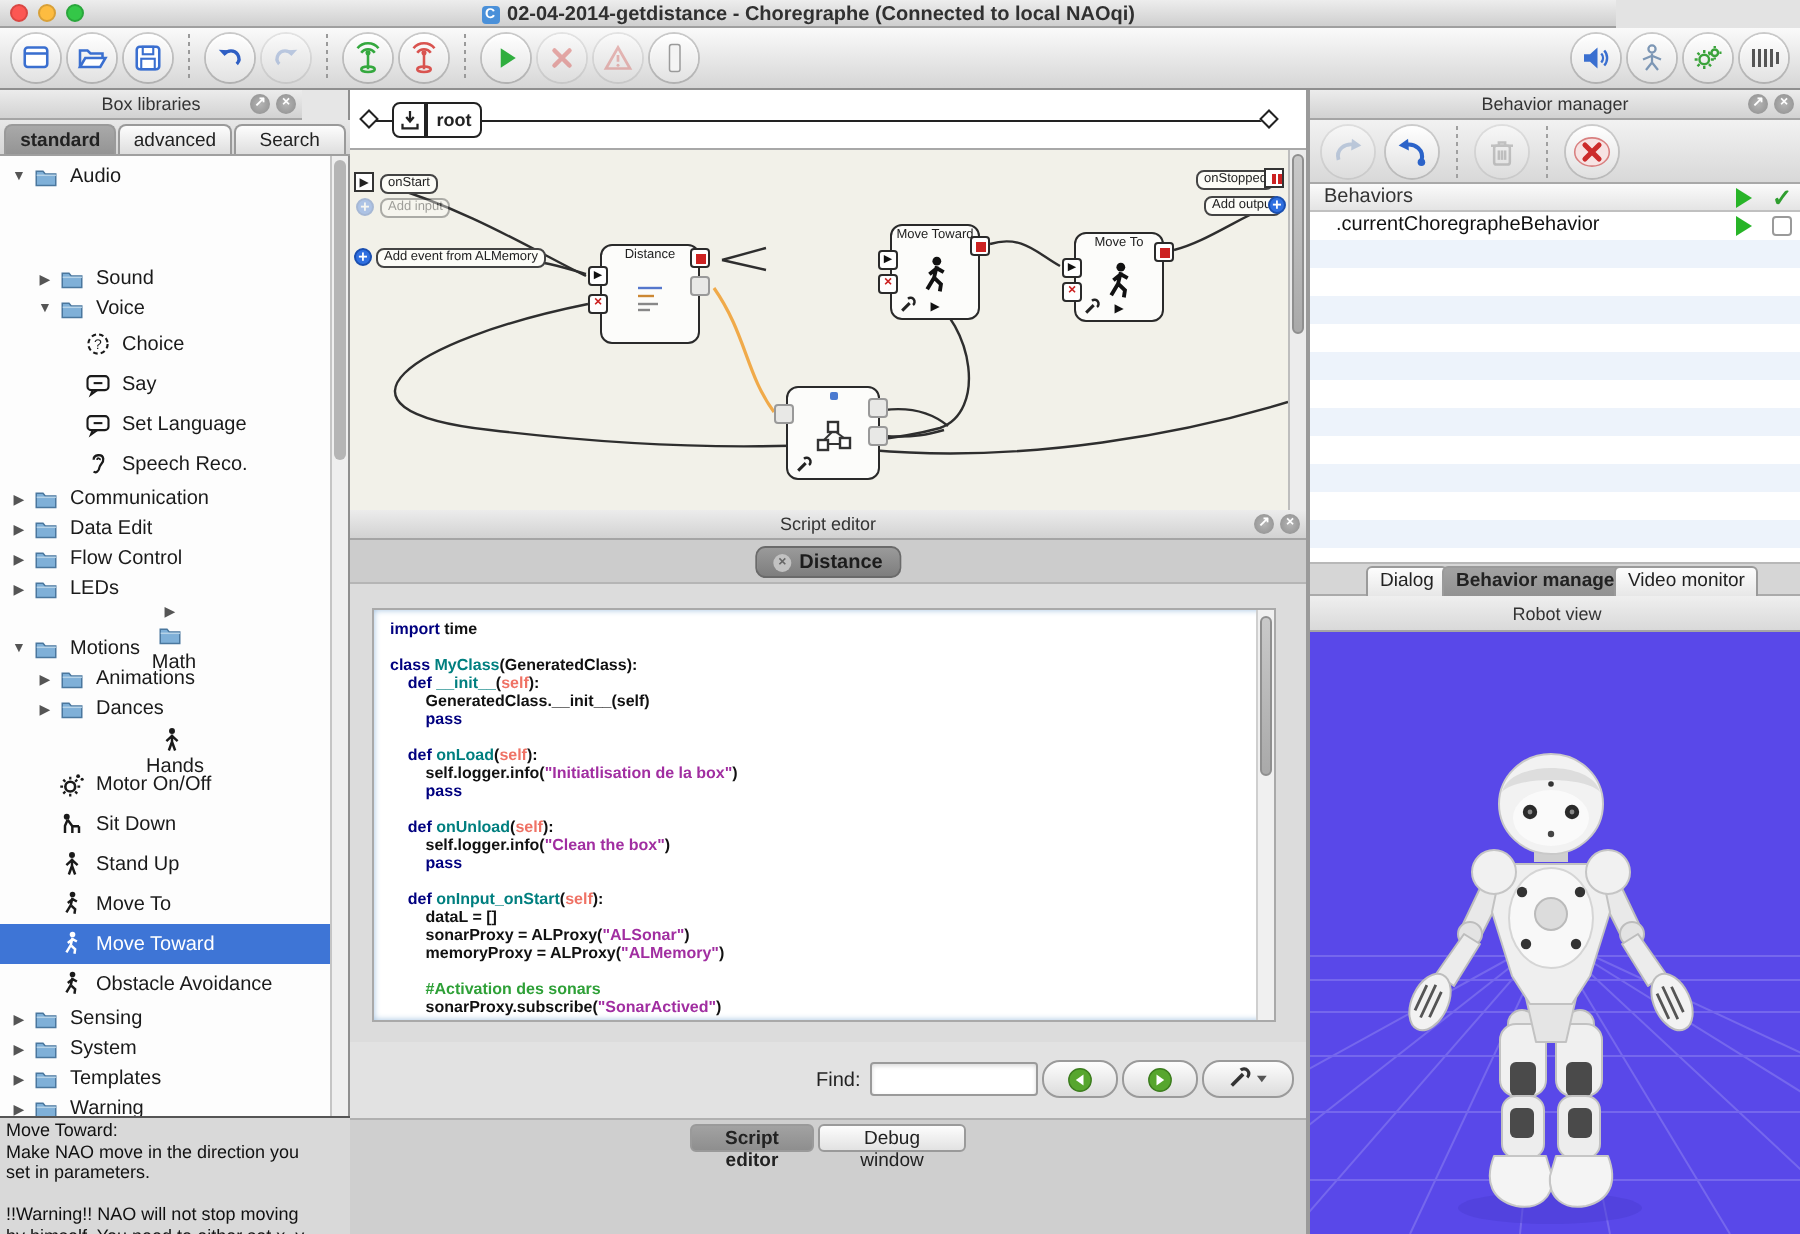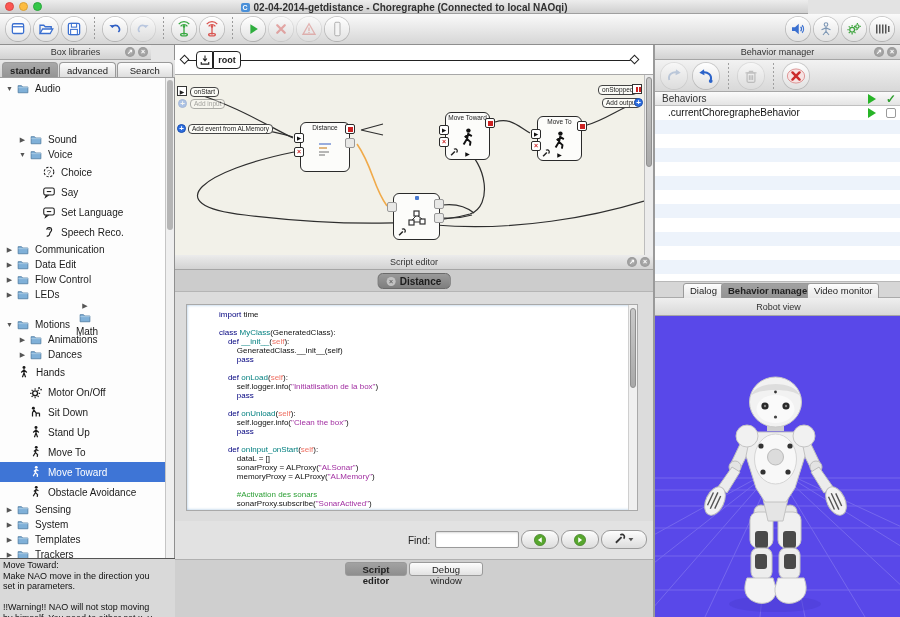"import time" .code { font-weight: normal -> bold; margin-left: 24px -> none }
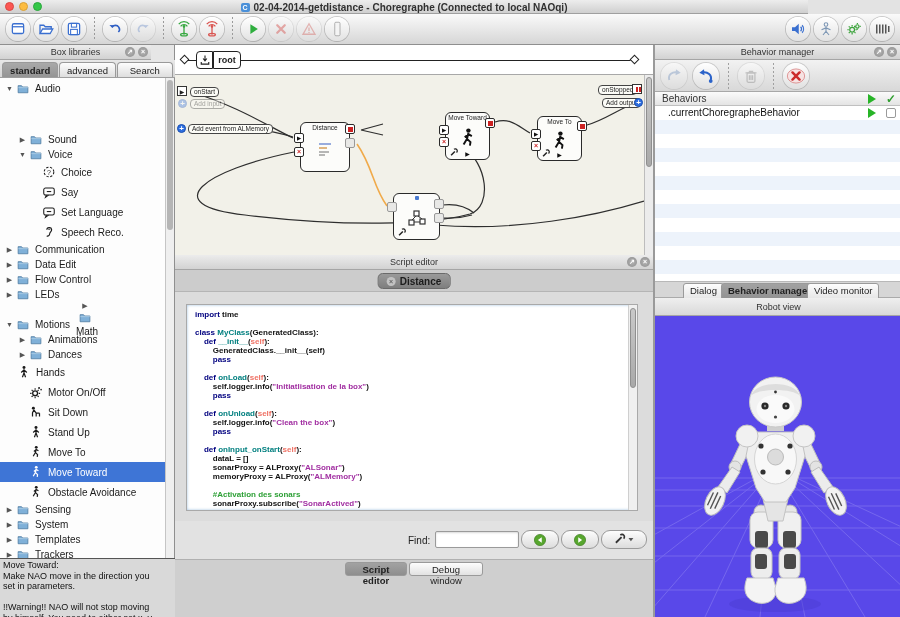"Hands" div.trow { flex-direction: none -> column }
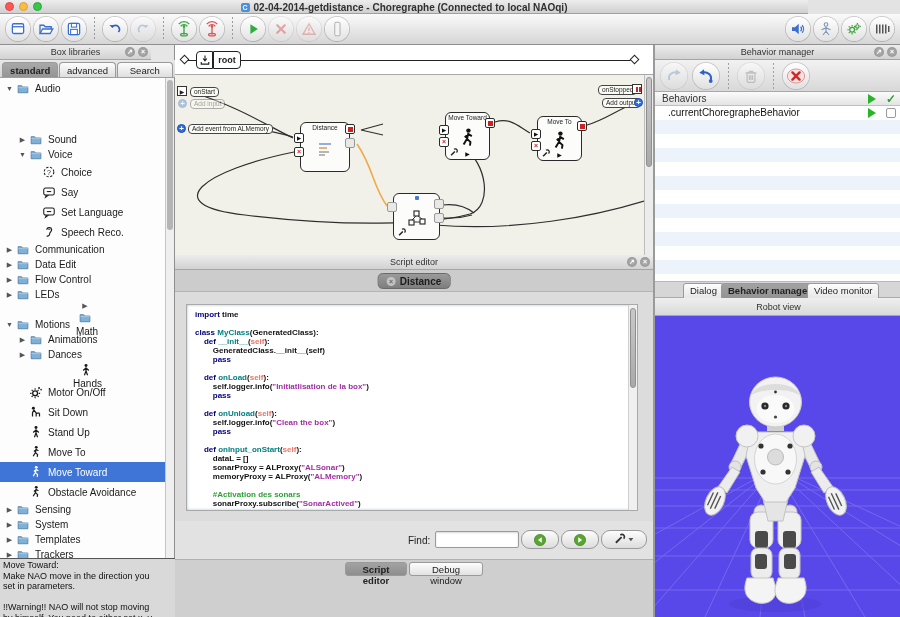"Trackers" span.tlabel { text: Trackers -> Warning }
